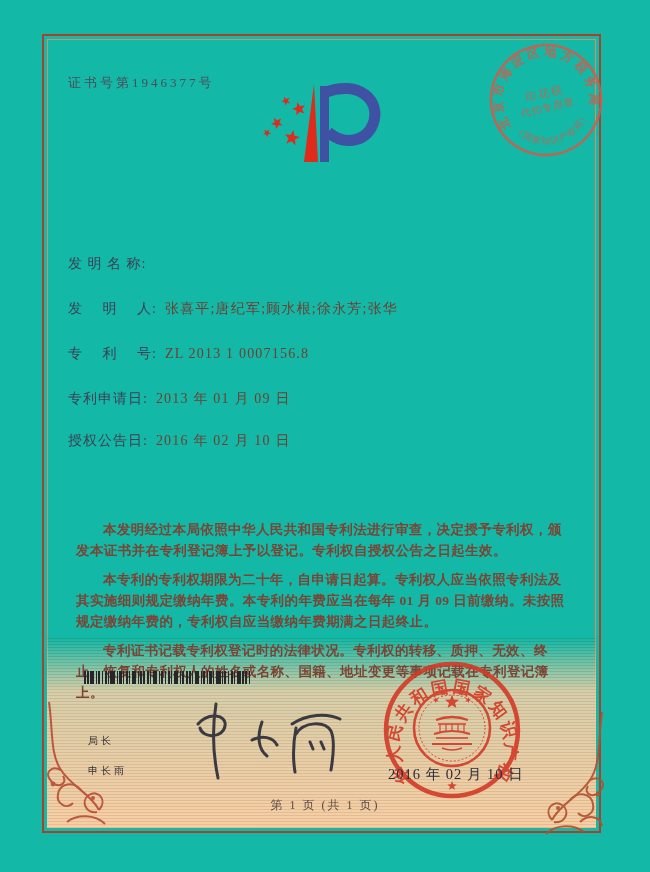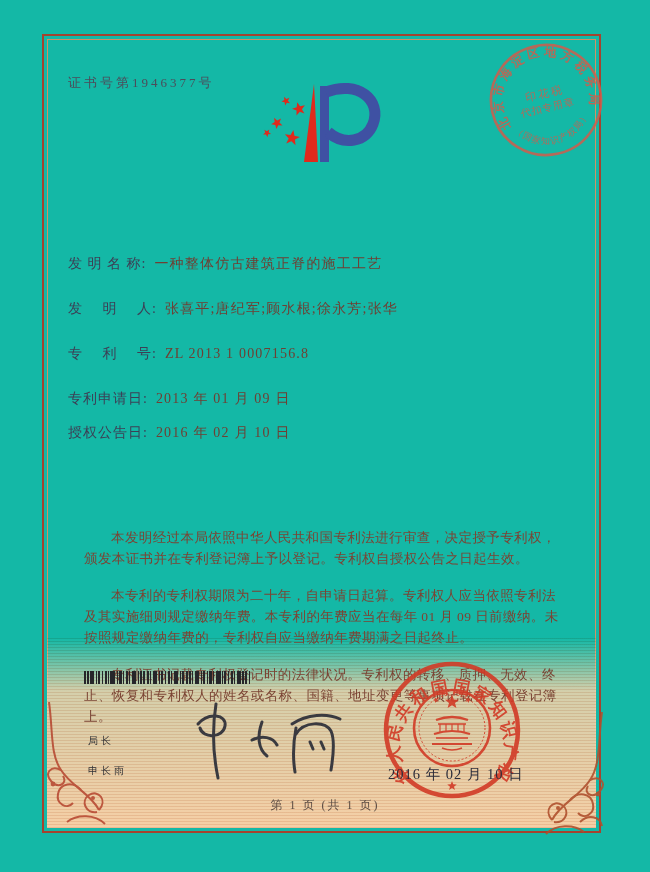"一种整体仿古建筑正脊的施工工艺" span.field-value { html: <span>一种整体仿古建筑正脊的施工工艺</span> -> none }
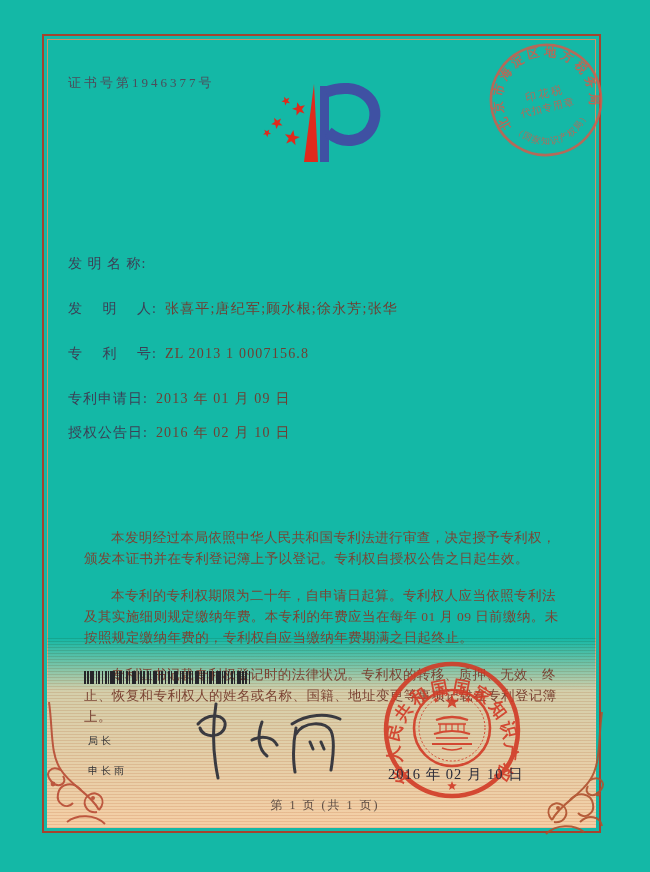"专利申请日:" .field-row.r4 { margin-bottom: 16px -> 24px }
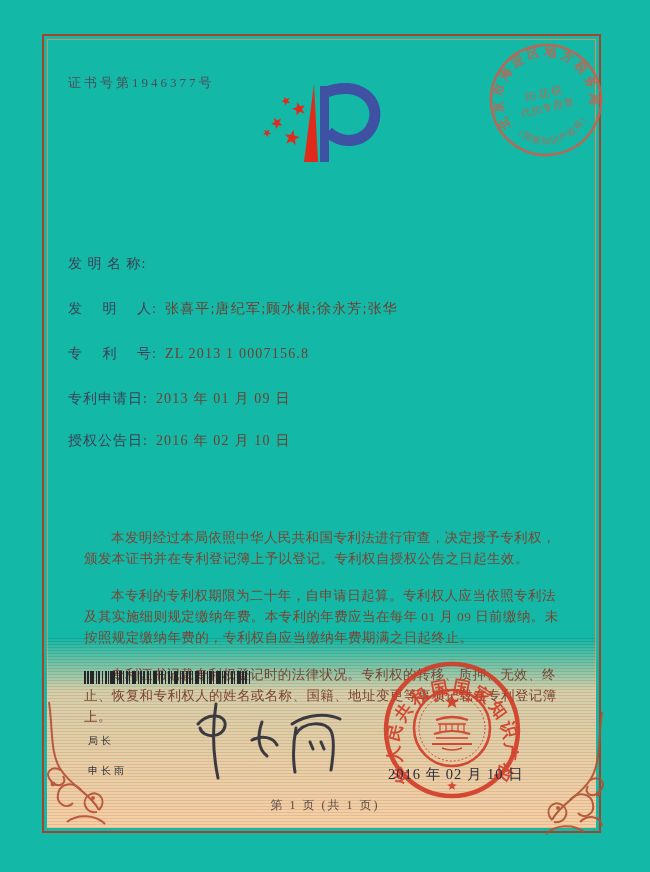"本发明经过本局依照中华人民共和国专利法进行审查，决定授予专利权，颁发本证书并在专" .bodytext p { font-weight: none -> bold; margin: 16px -> 8px }
